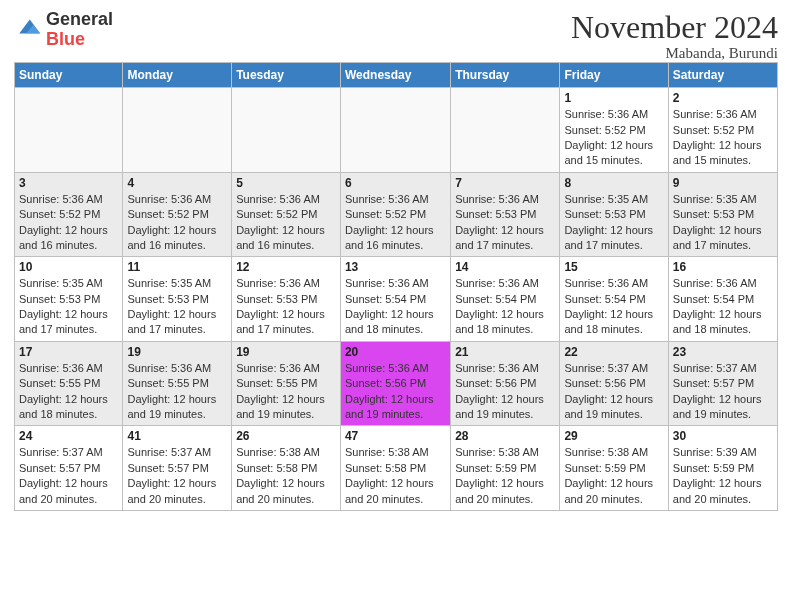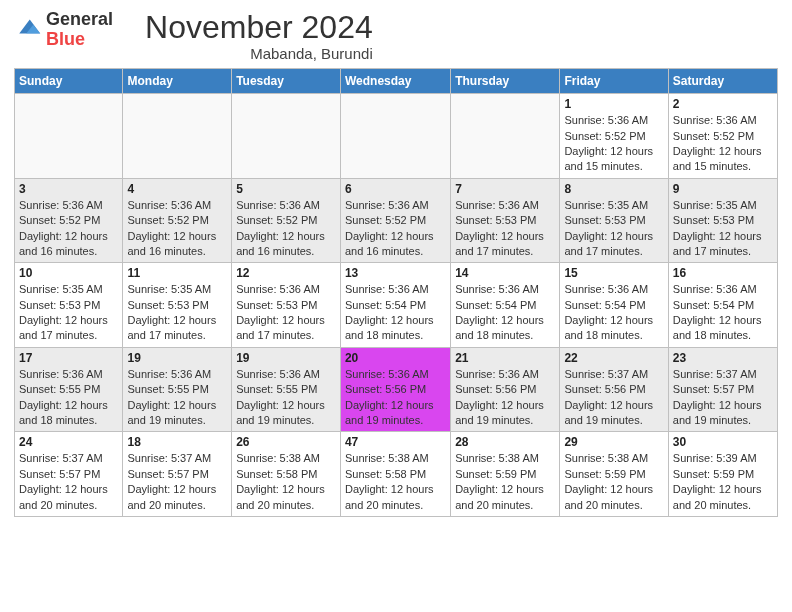"General" .header { justify-content: flex-start -> space-between; margin-bottom: 6px -> none }
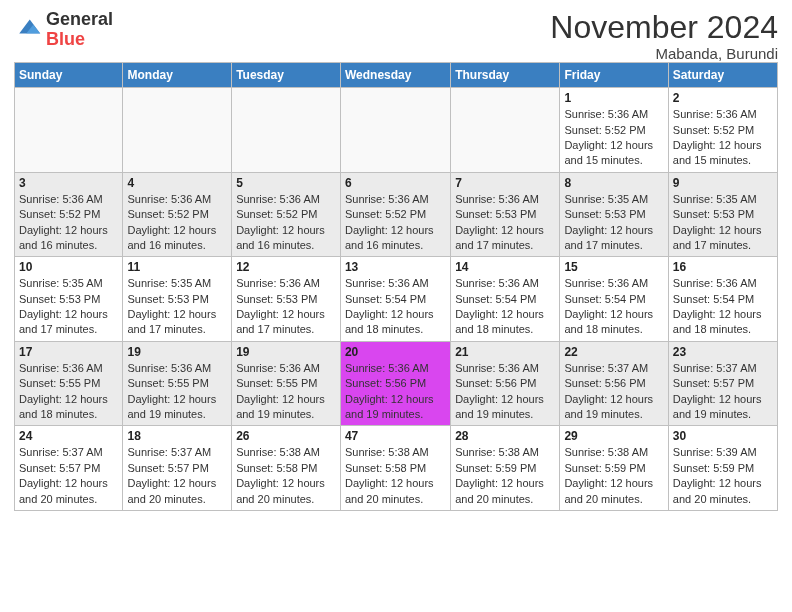"November 2024" .title-block { font-family: none -> Liberation Serif, serif }
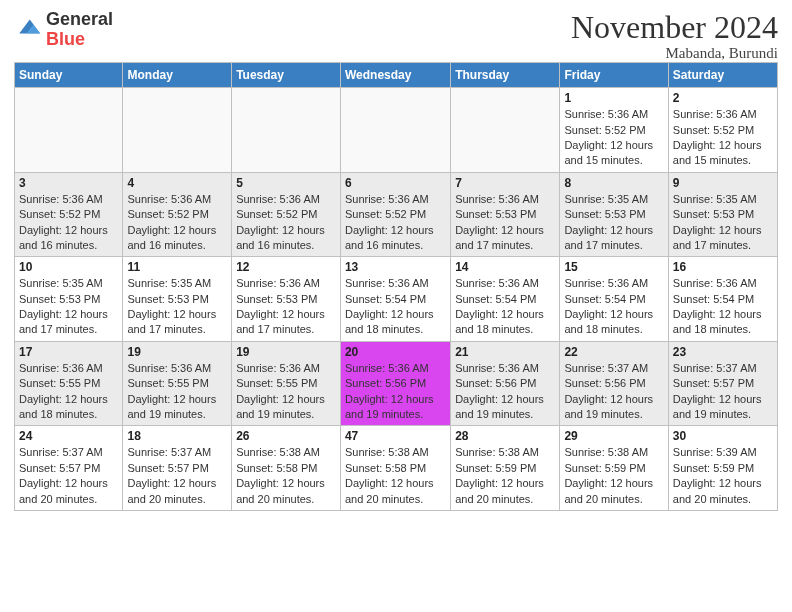"18" span.day-number { text: 18 -> 41 }
